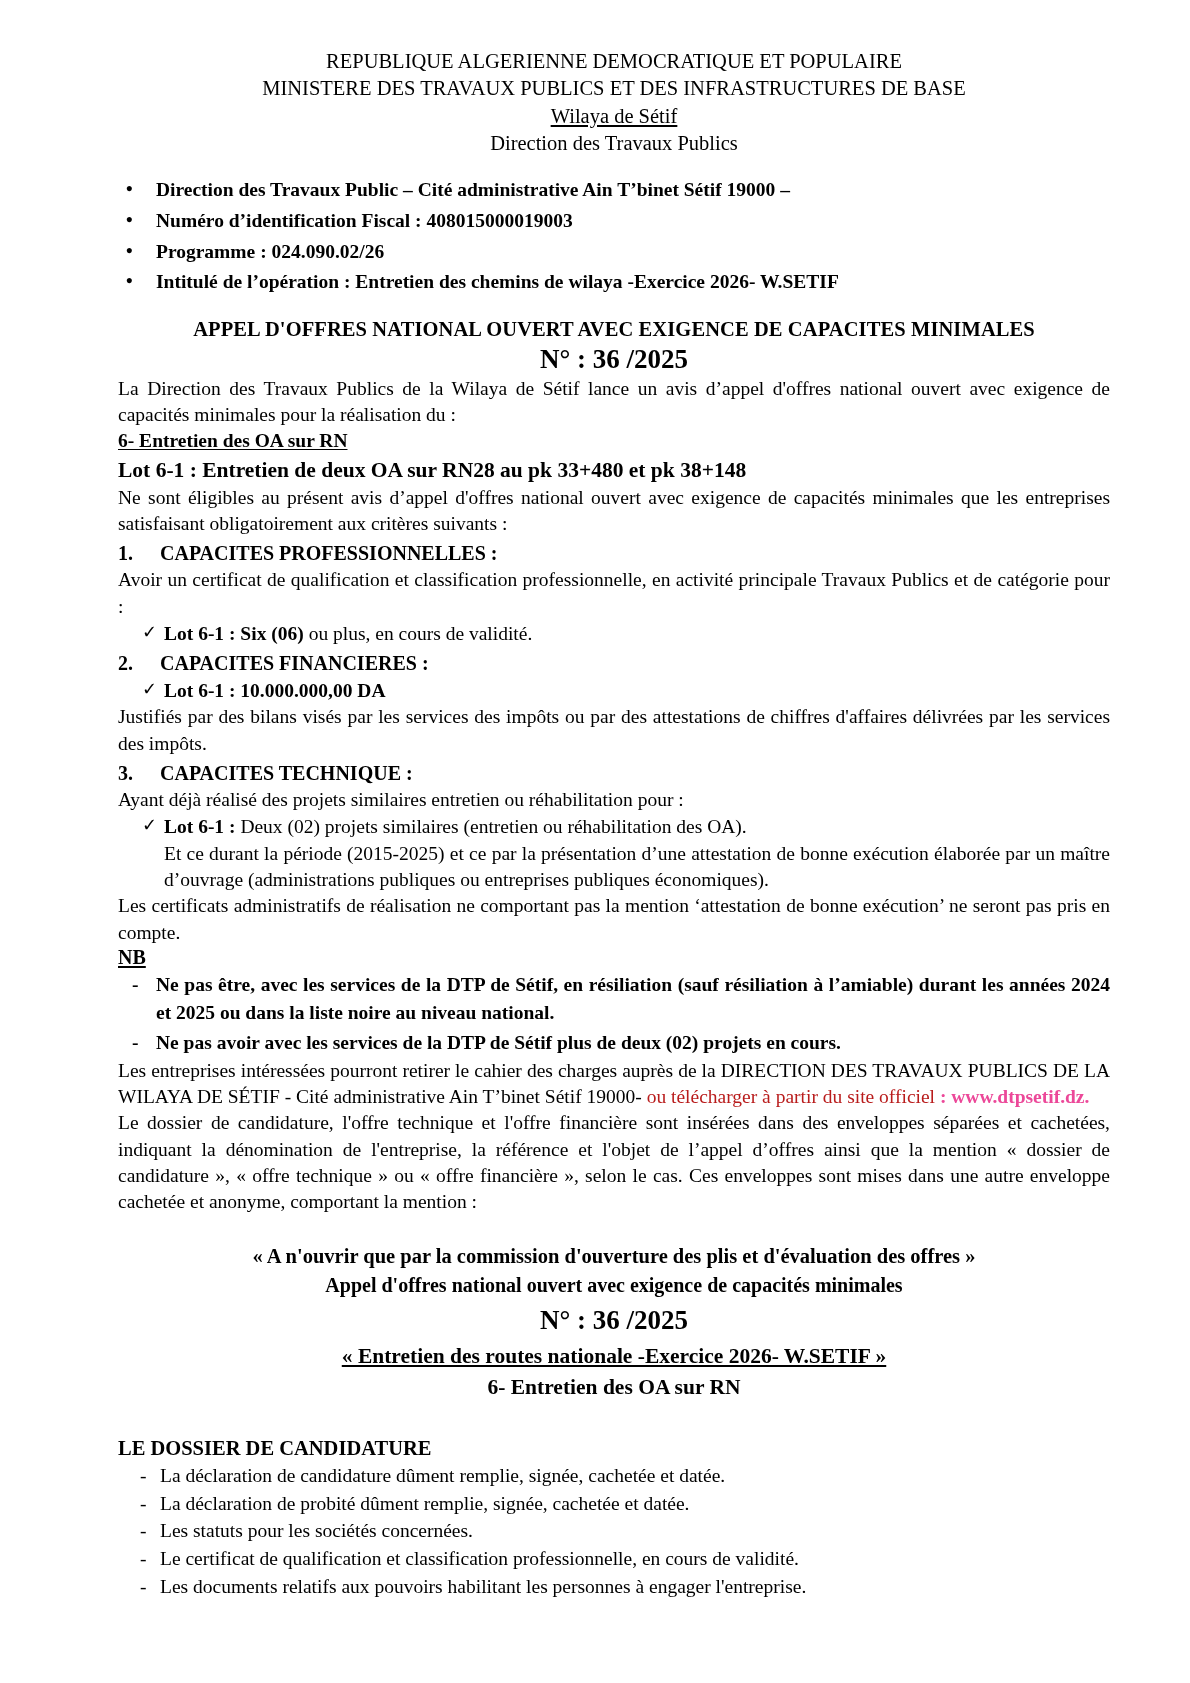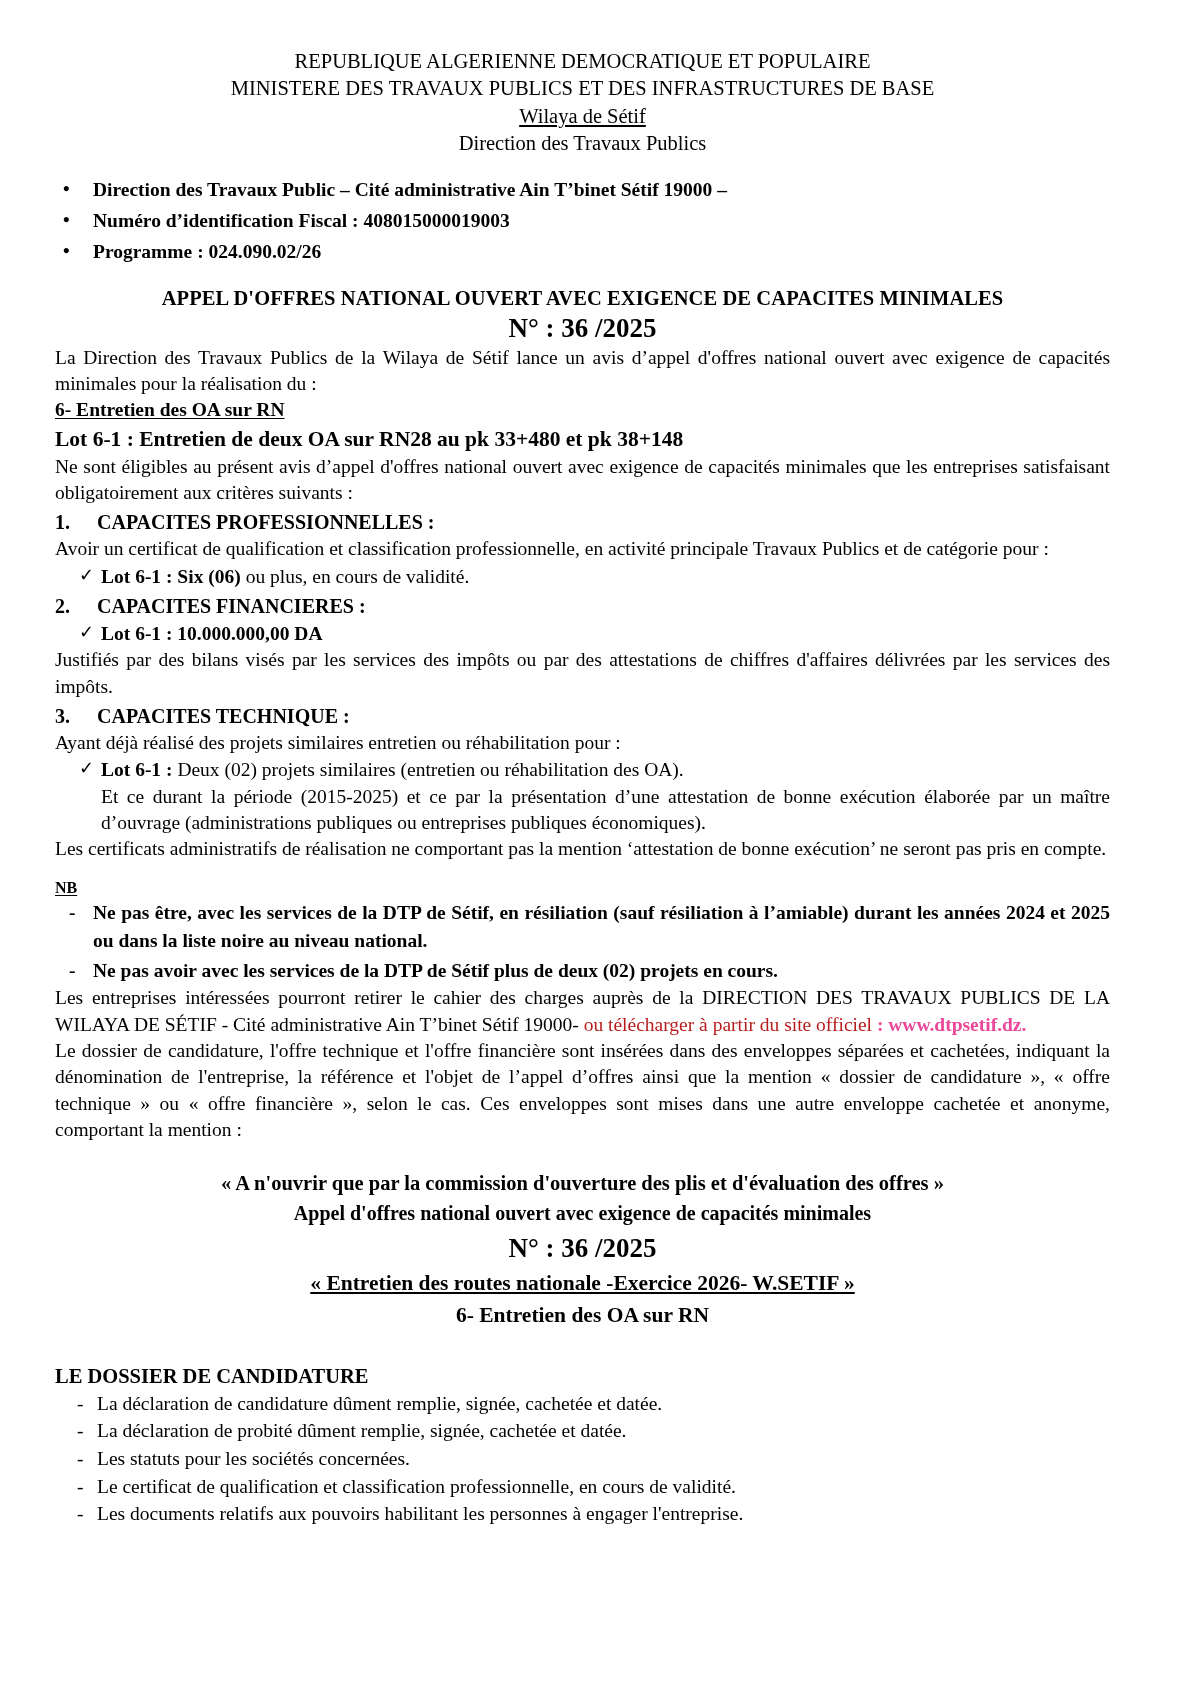"REPUBLIQUE ALGERIENNE DEMOCRATIQUE ET" .page { padding: 48px 80px 18px 55px -> 48px 80px 18px 118px }
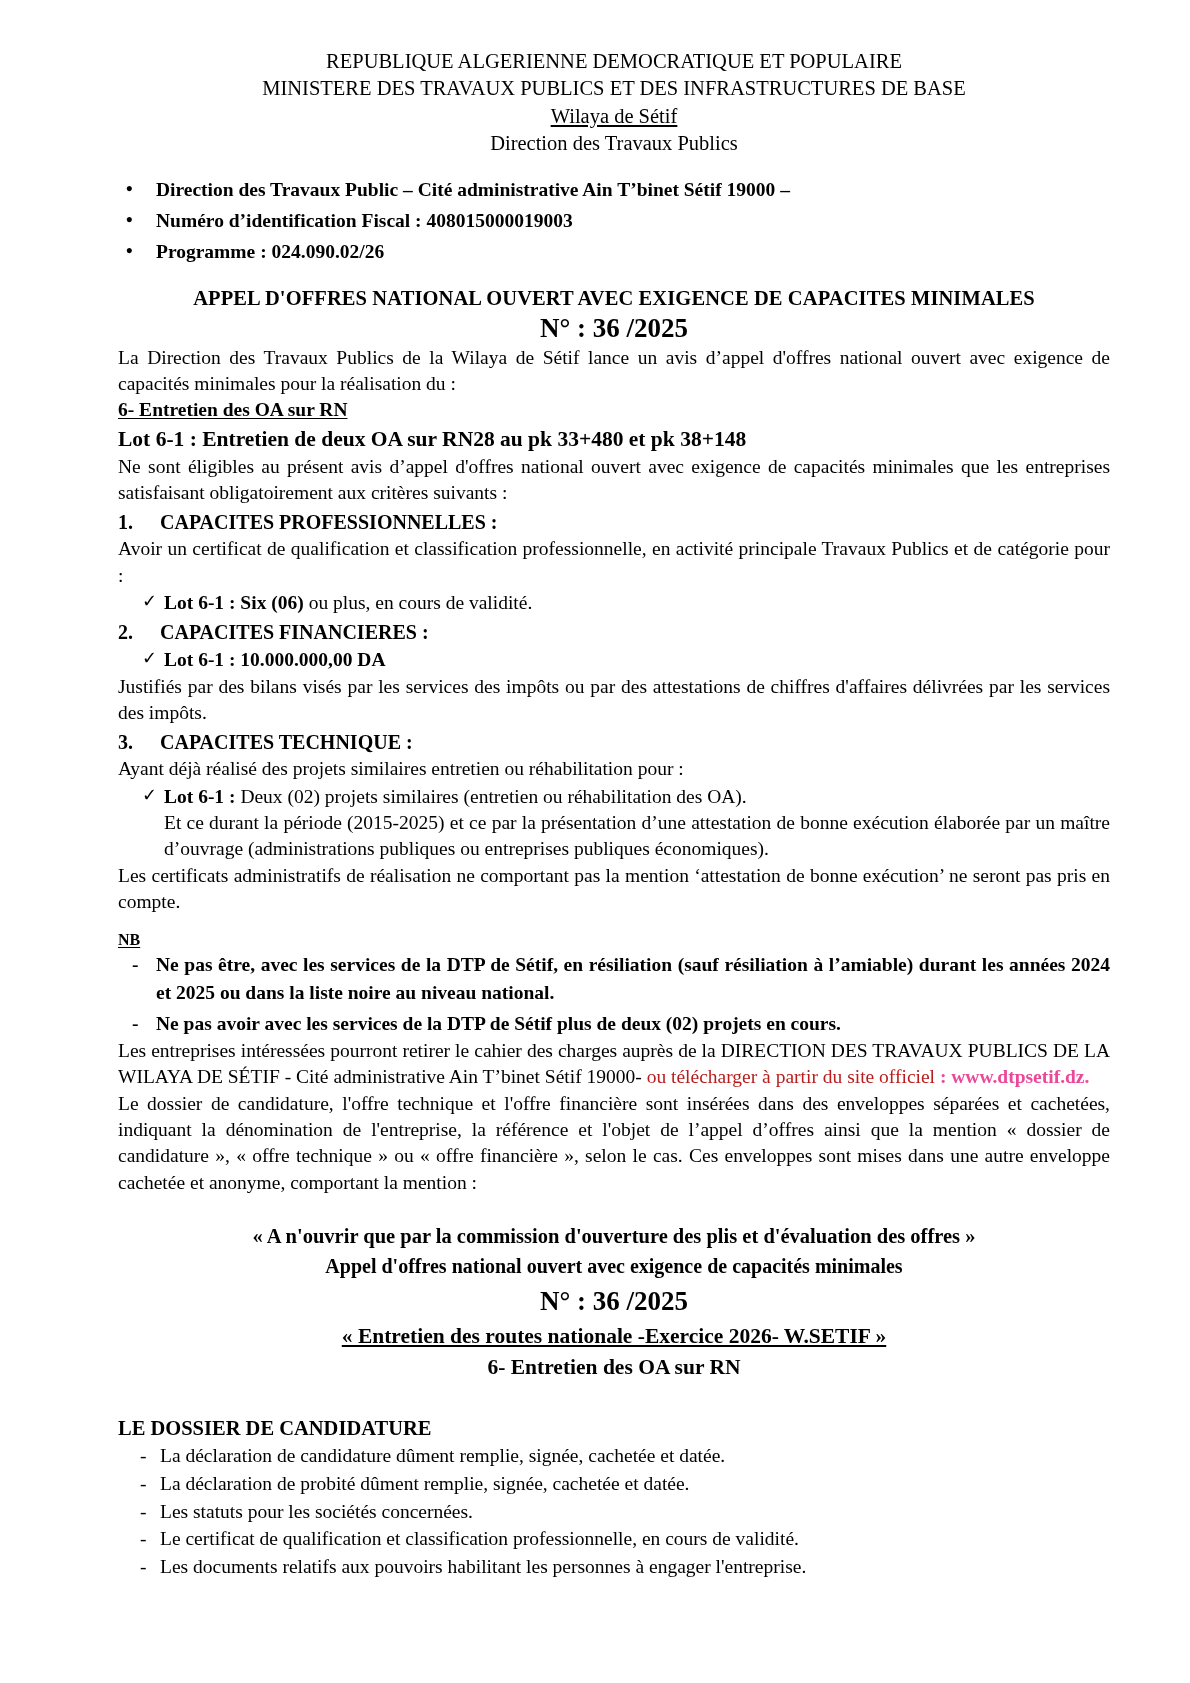"Intitulé de l’opération : Entretien" li { html: none -> <li>Intitulé de l’opération : Entretien des chemins de wilaya -Exercice 2026- W.SETIF</li> }
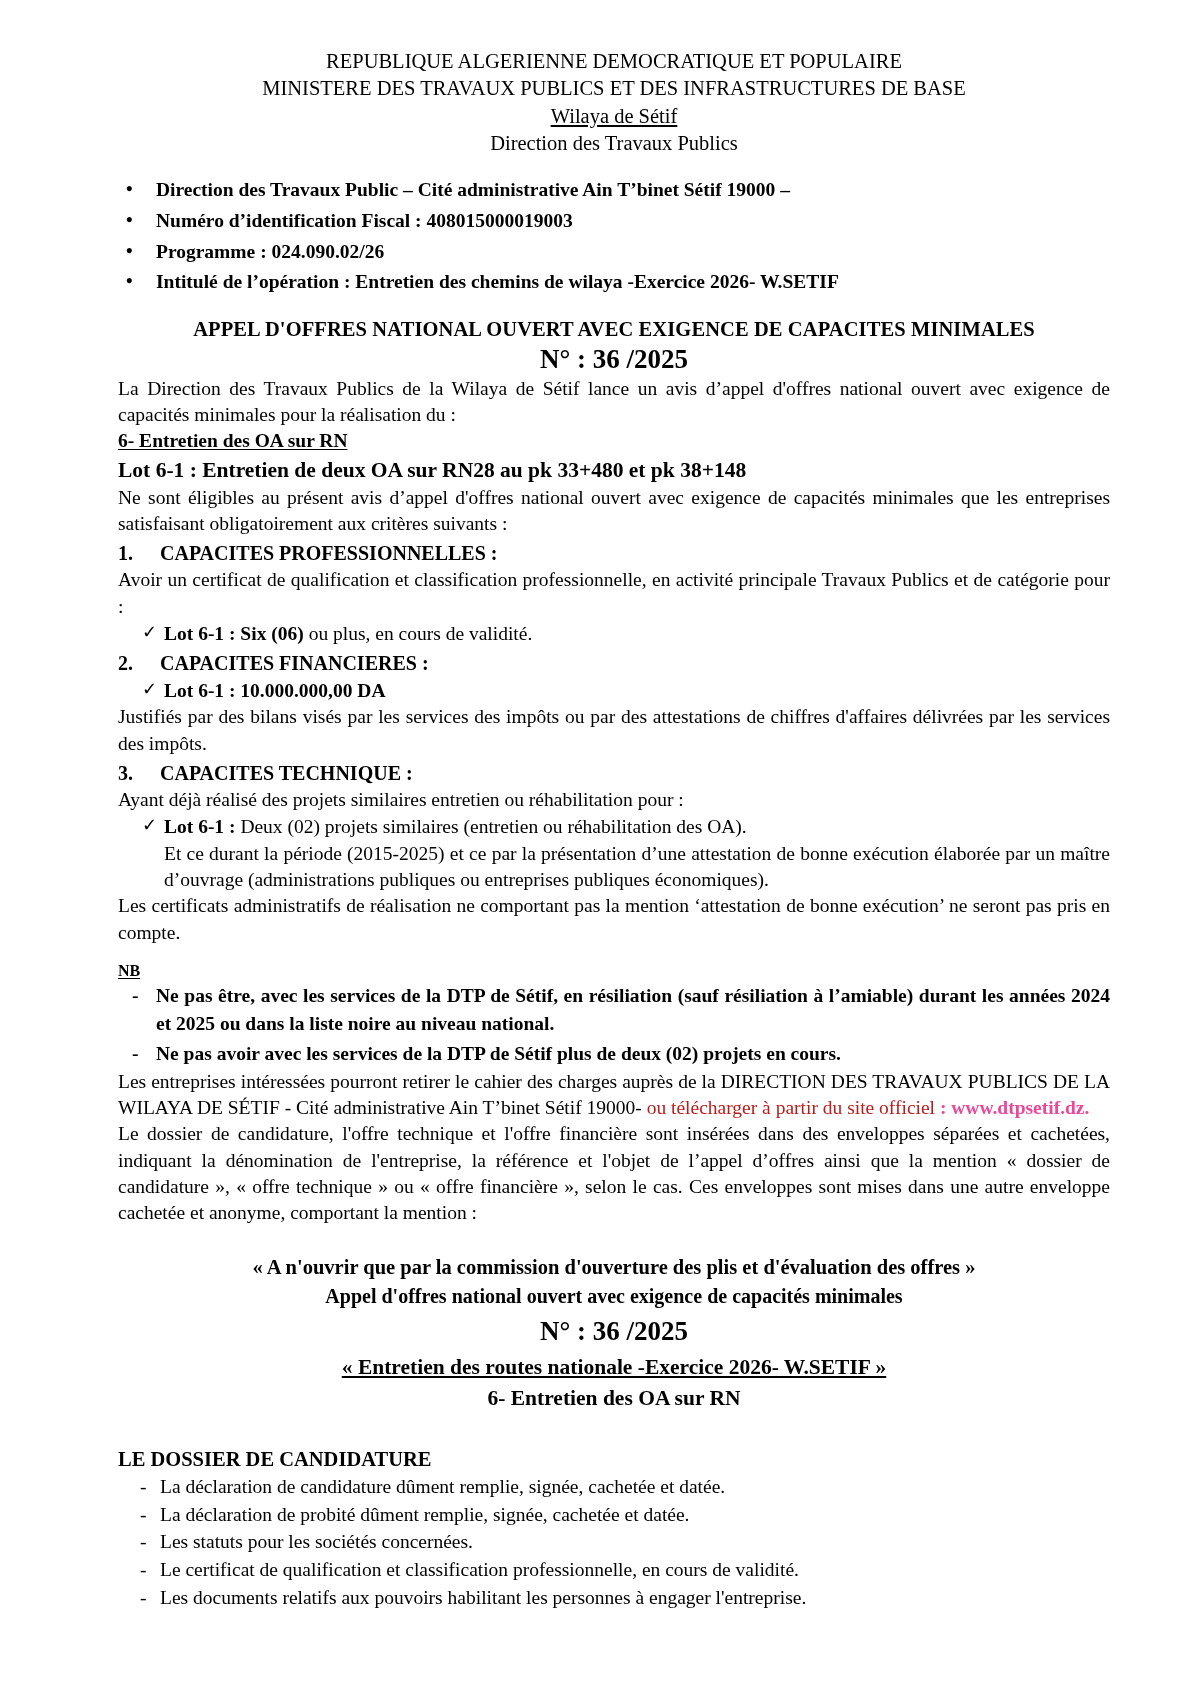"NB" .nb-label { font-size: 16px -> 20px; margin-top: 16px -> 0 }
